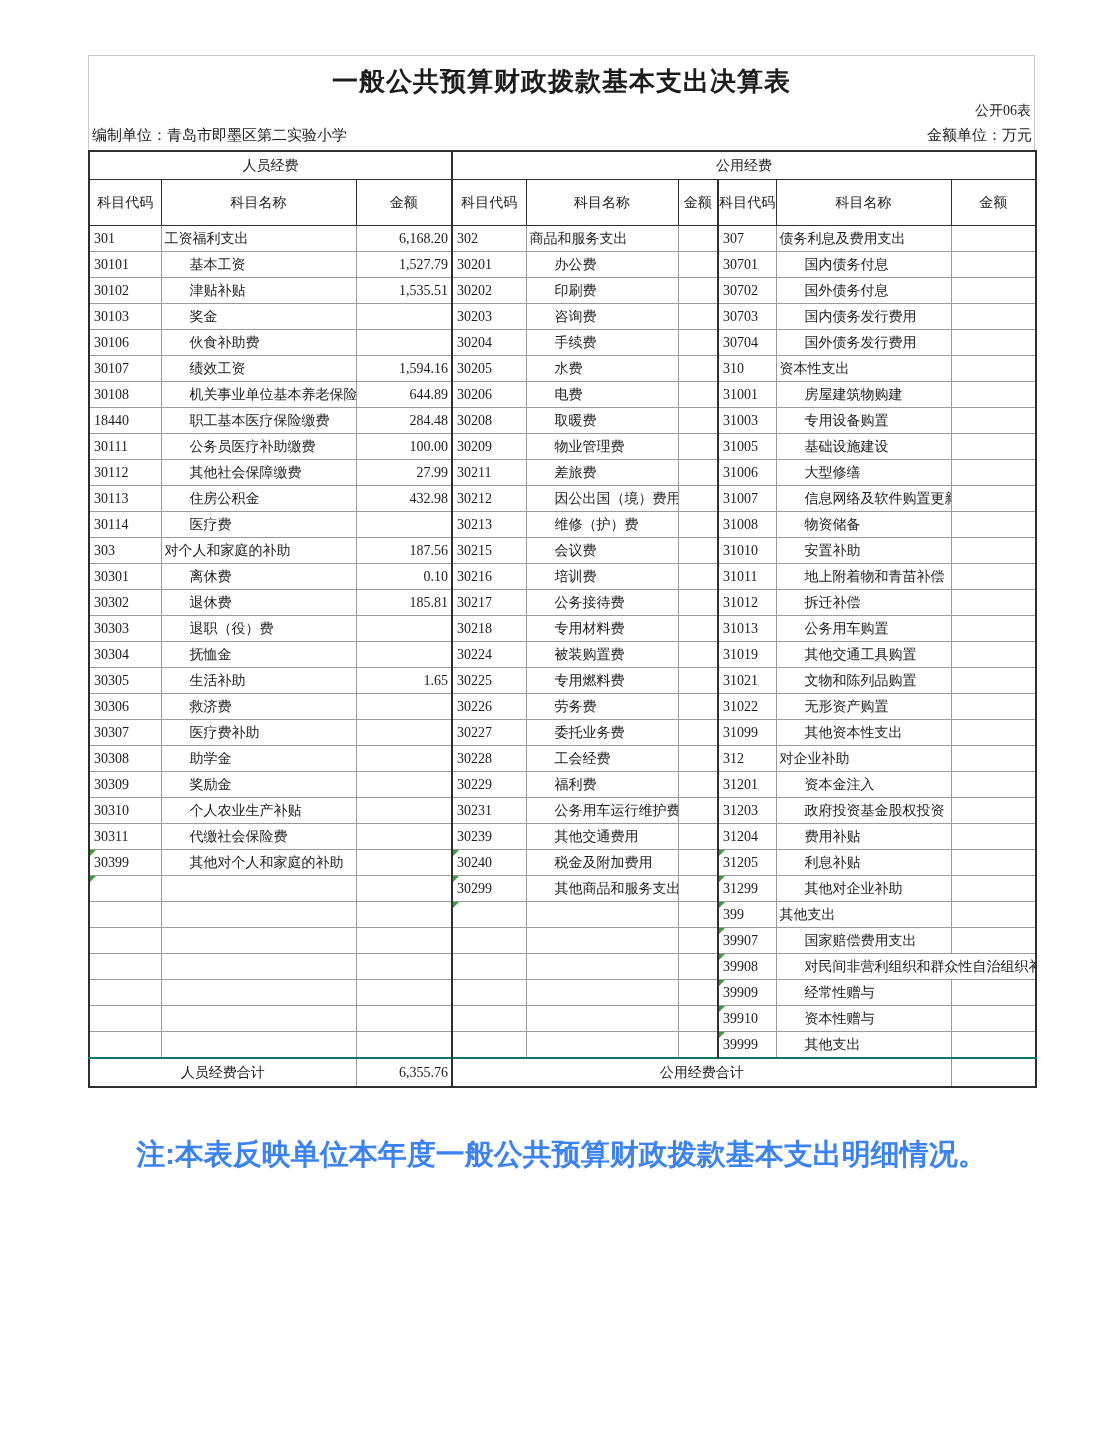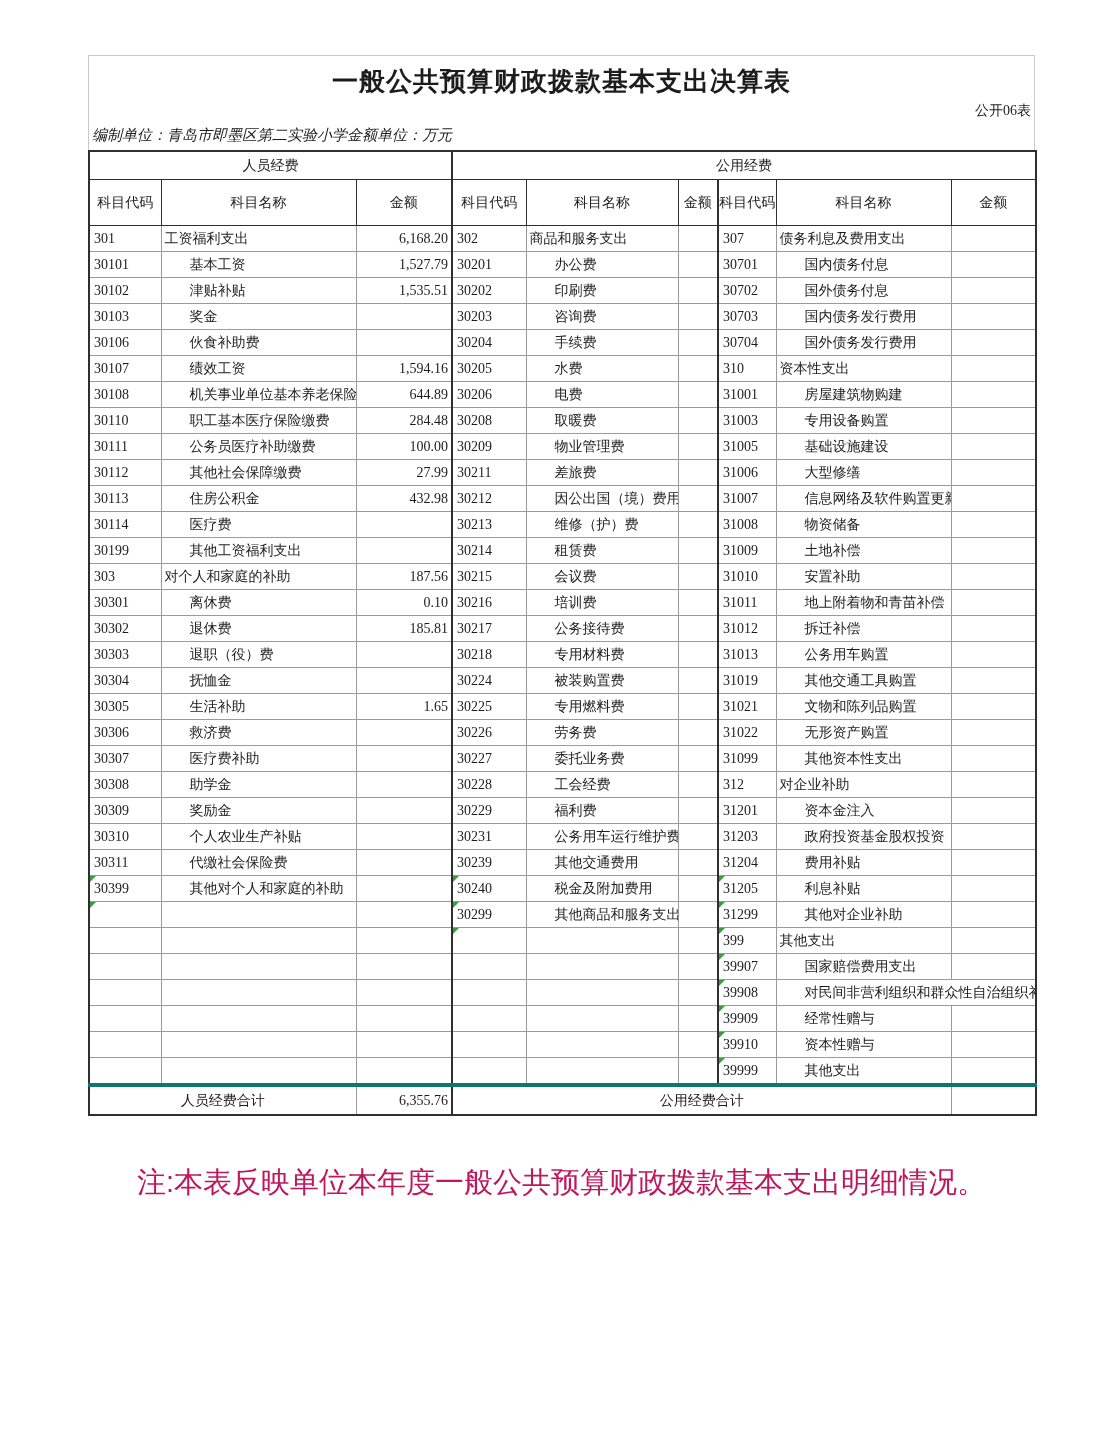"编制单位：青岛市即墨区第二实验小学" .info-line { font-style: italic -> none; justify-content: none -> space-between }
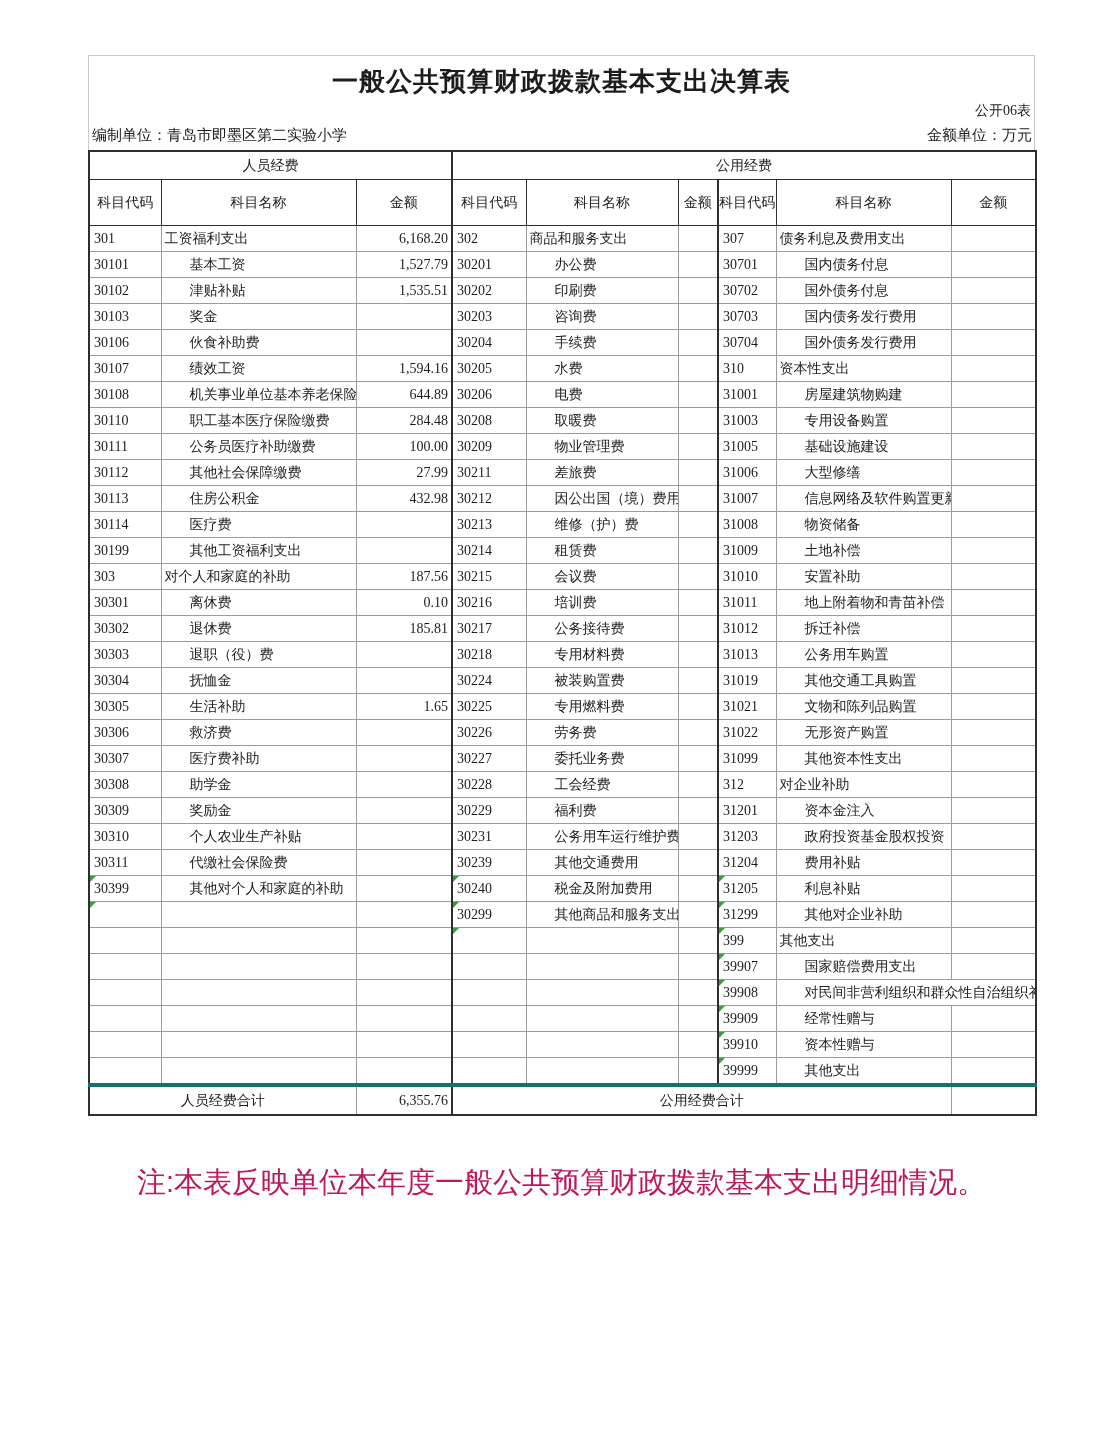"30110" td.code { text: 30110 -> 18440 }
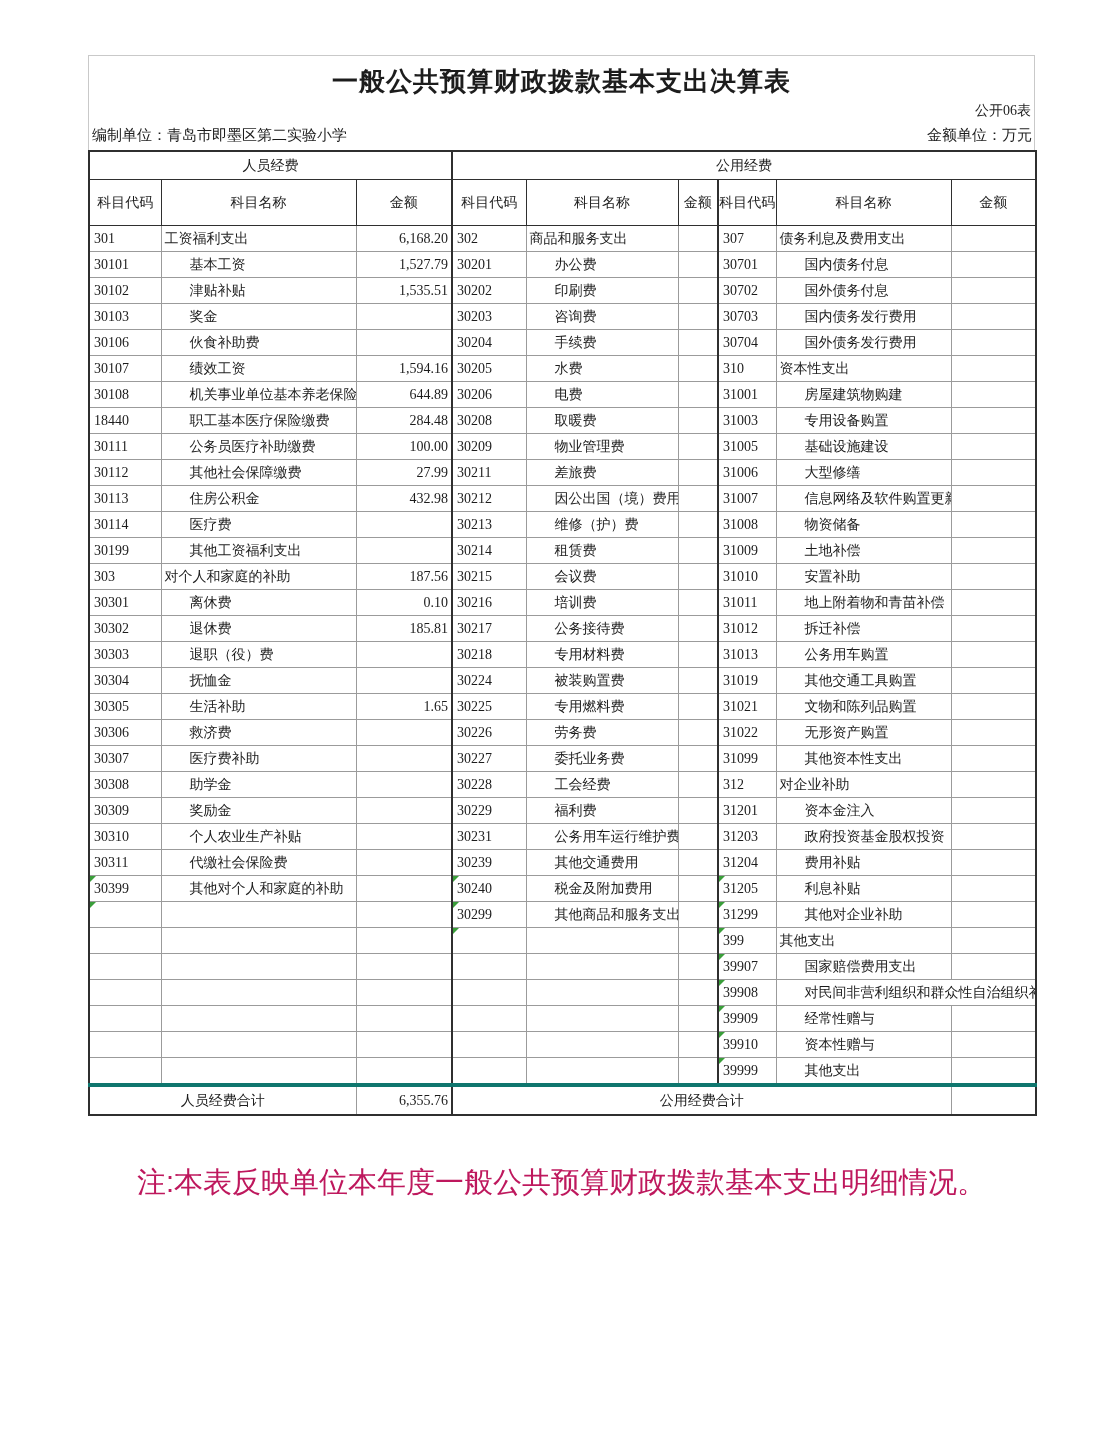"30199" tr { html: <tr> <td>30199</td> <td>其他工资福利支出</td> <td></td> <td>30214</td> <td>租赁费</td> <td></td> <td>31009</td> <td>土地补偿</td> <td></td> </tr> -> none }
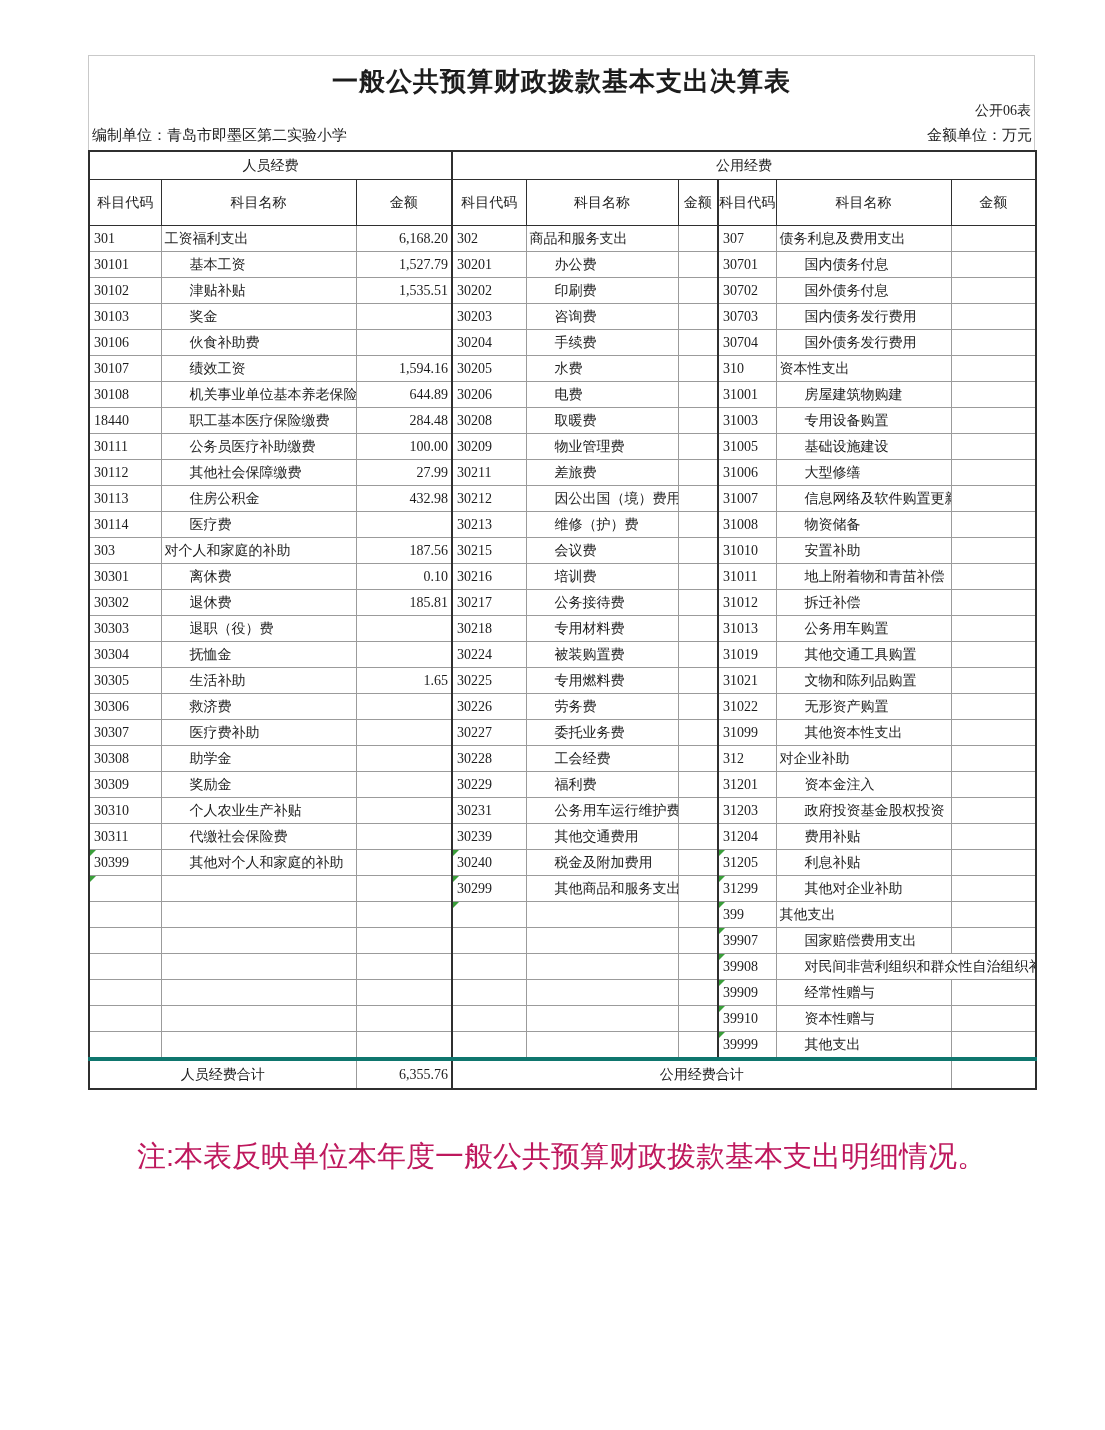"人员经费合计" tr.trow td { border-top: 4px solid #0f766e -> 2px solid #0f766e }
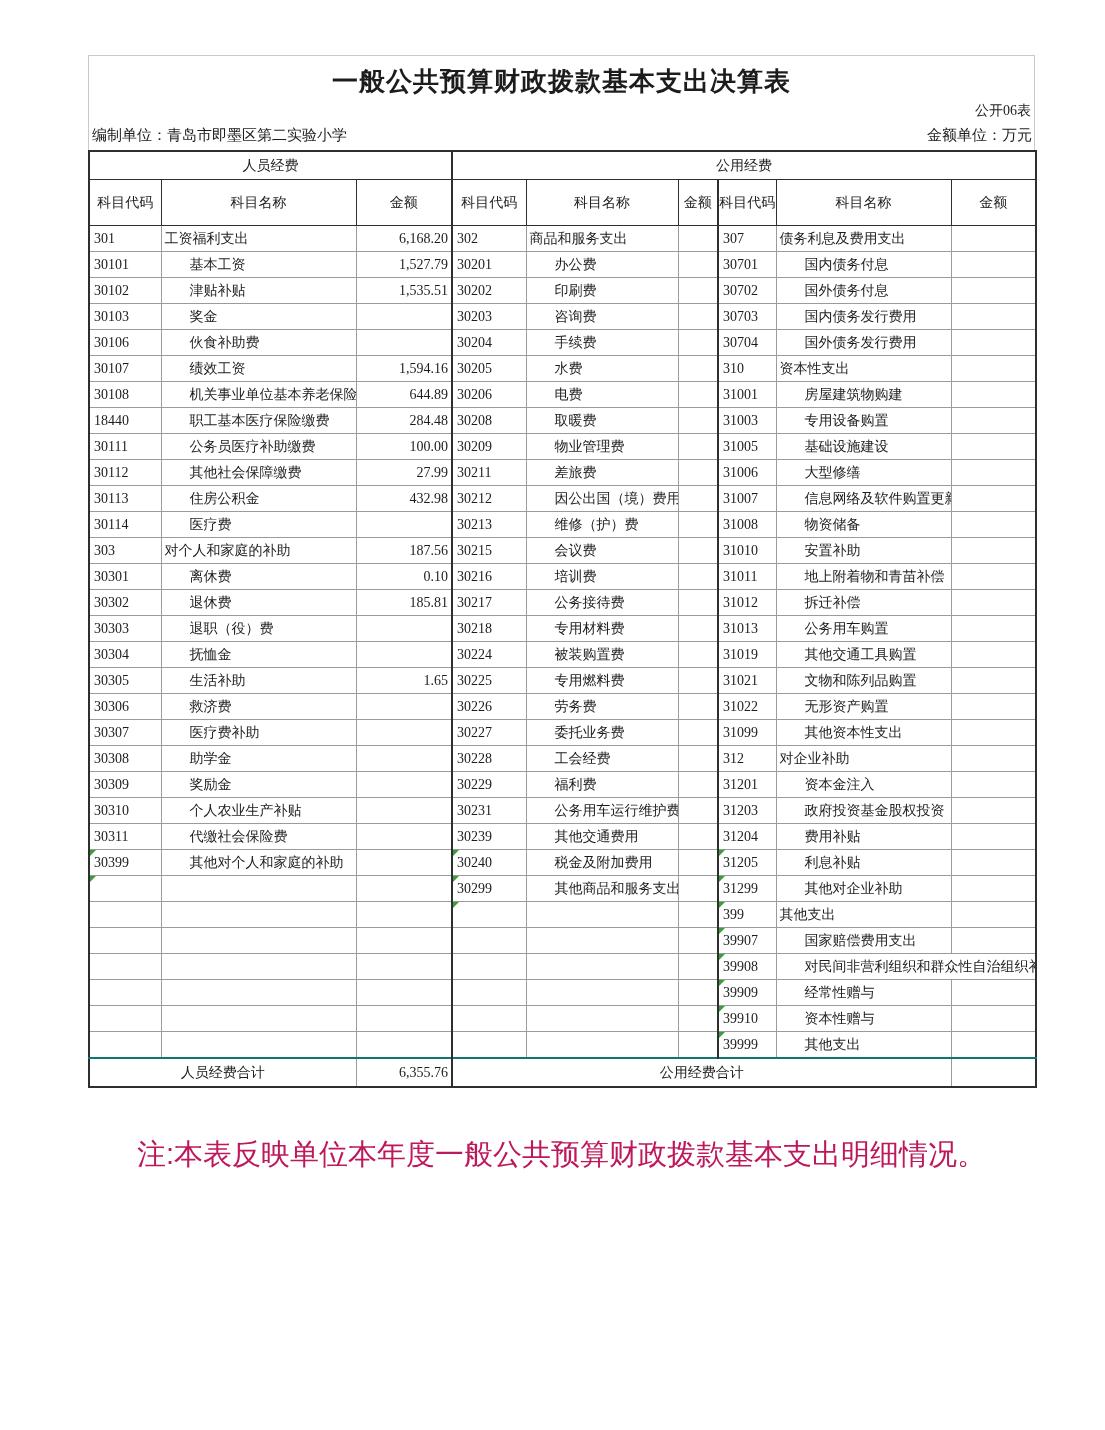"注:本表反映单位本年度一般公共预算财政拨款基本支出明细情况。" .note { color: #be185d -> #3b82f6; font-weight: none -> bold }
